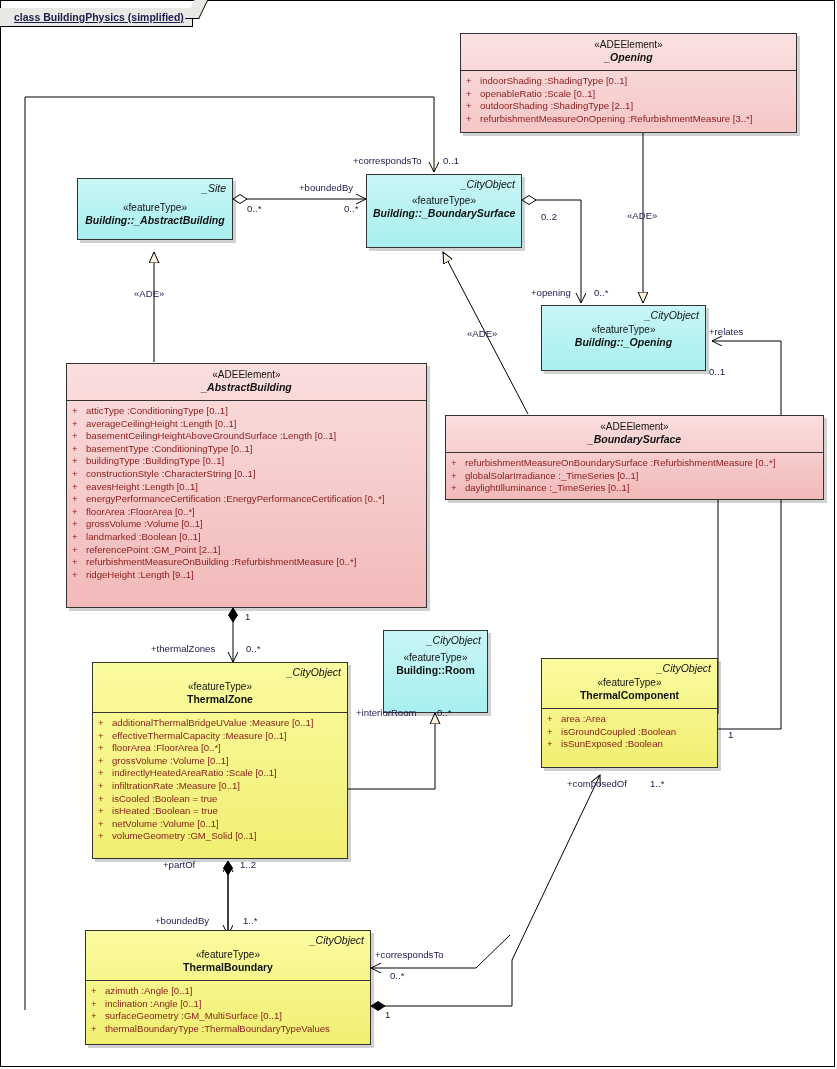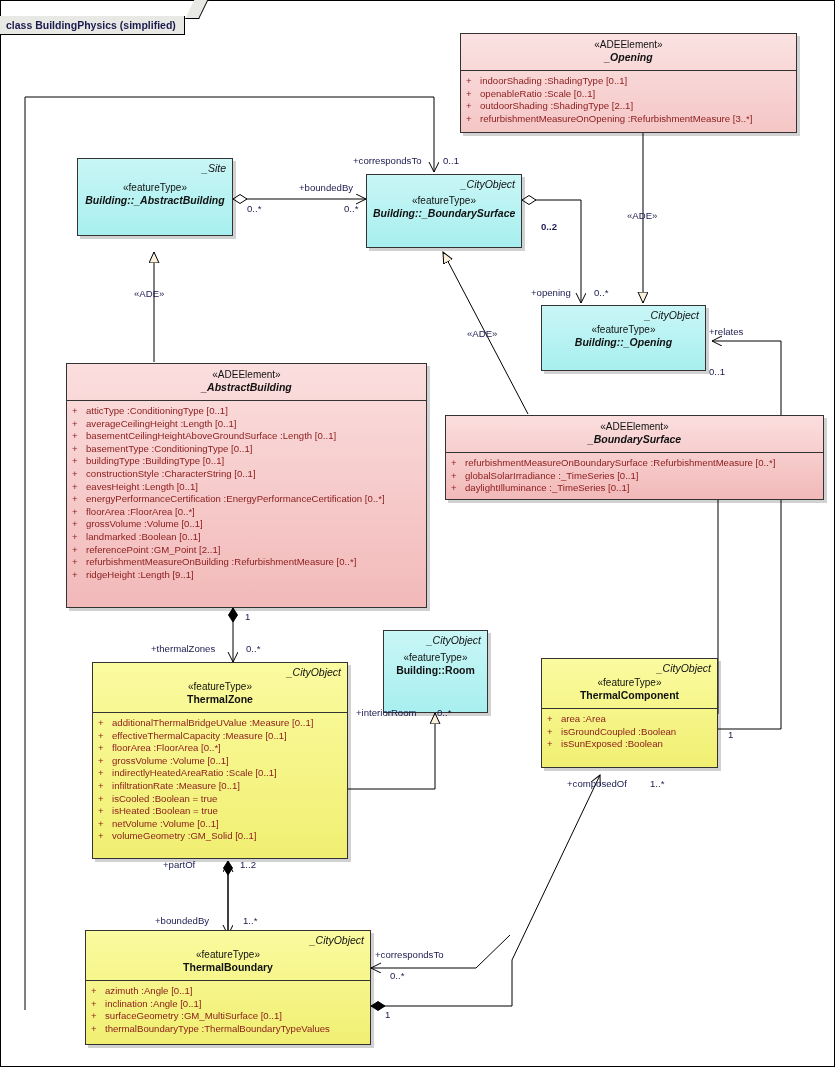"class BuildingPhysics (simplified)" .frame-tab { padding: 0 8px 0 6px -> 0 8px 0 14px; text-decoration: none -> underline; top: 16px -> 8px }
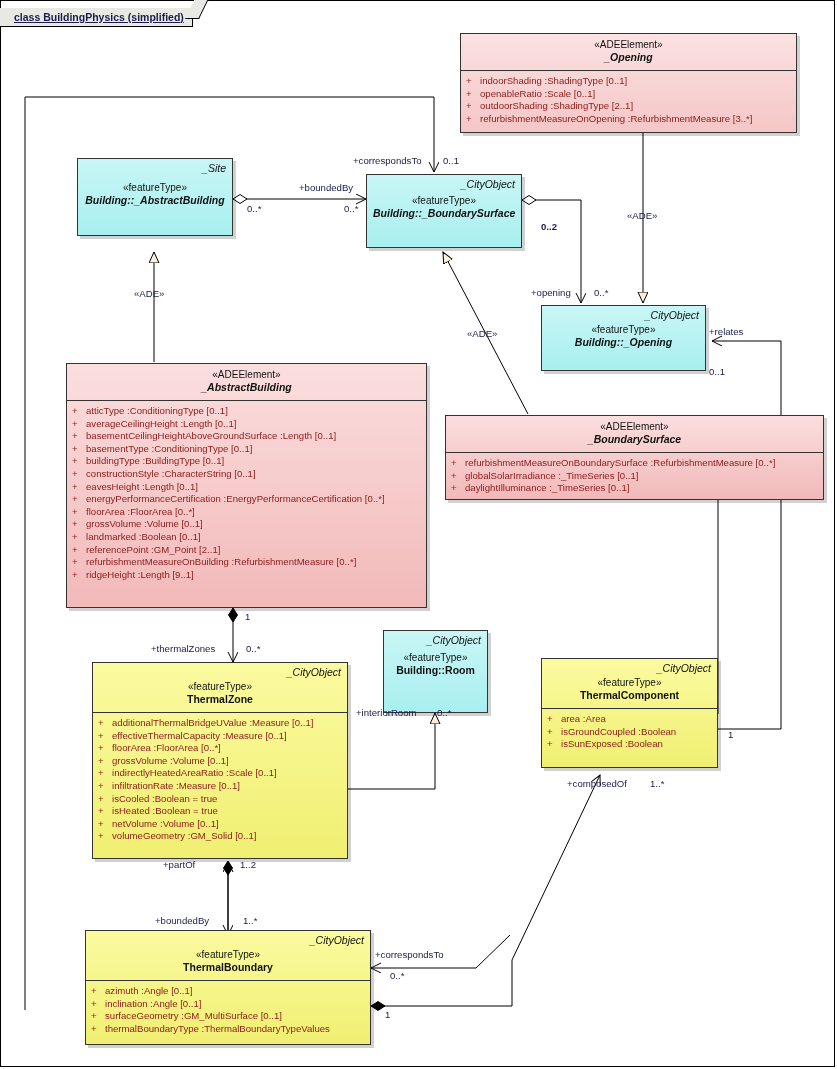"_Site" div.uml { height: 78px -> 62px; top: 158px -> 178px }
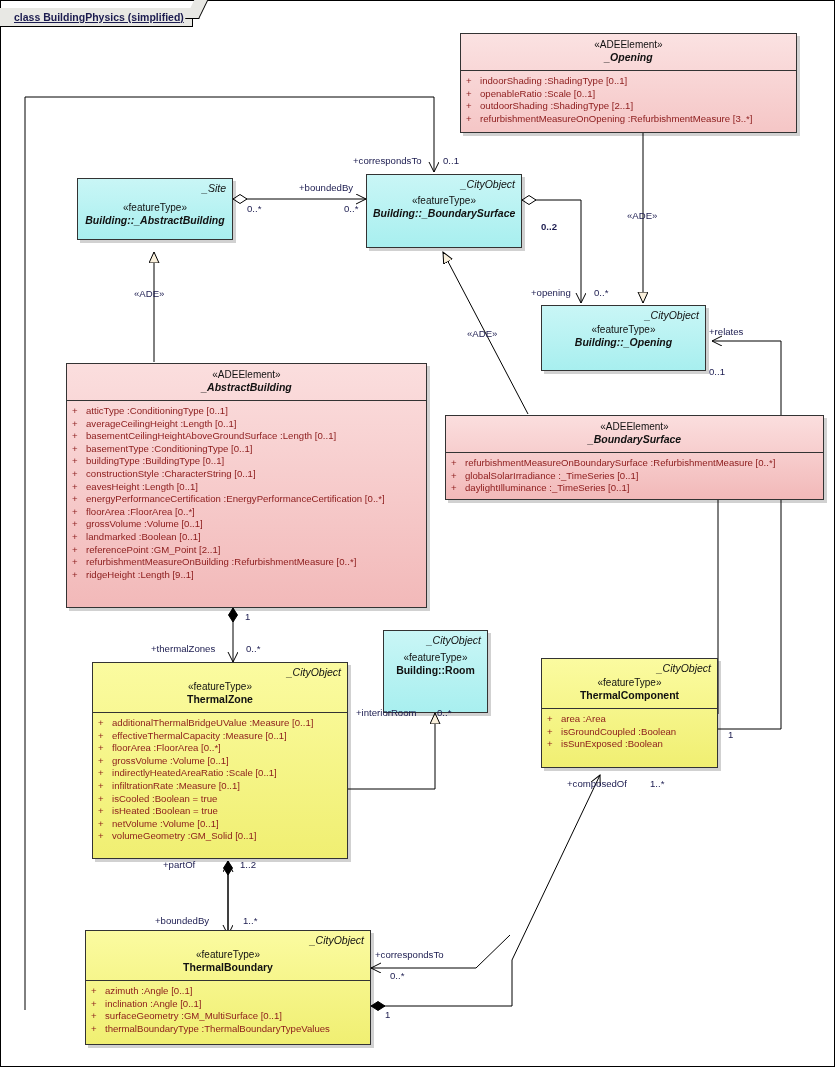"0..2" div.mult { font-weight: bold -> none; top: 221px -> 211px }
